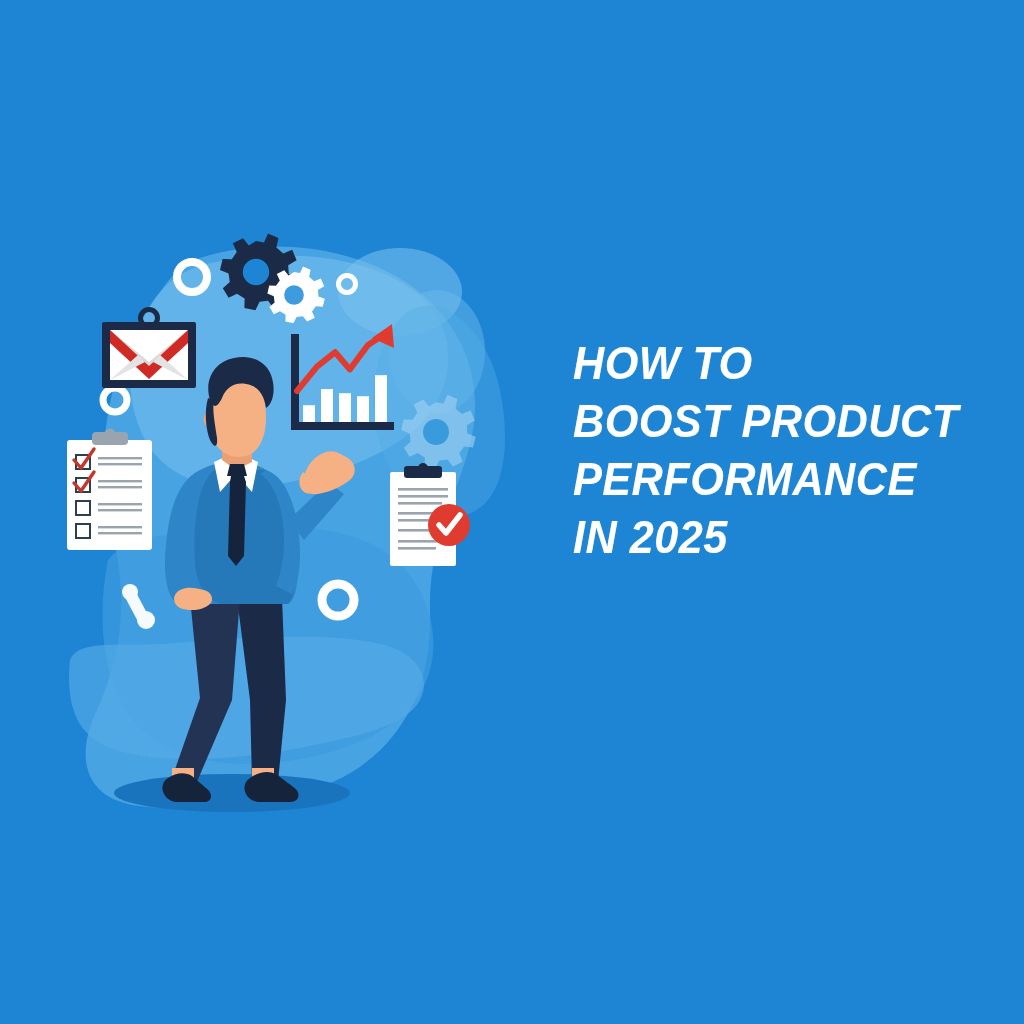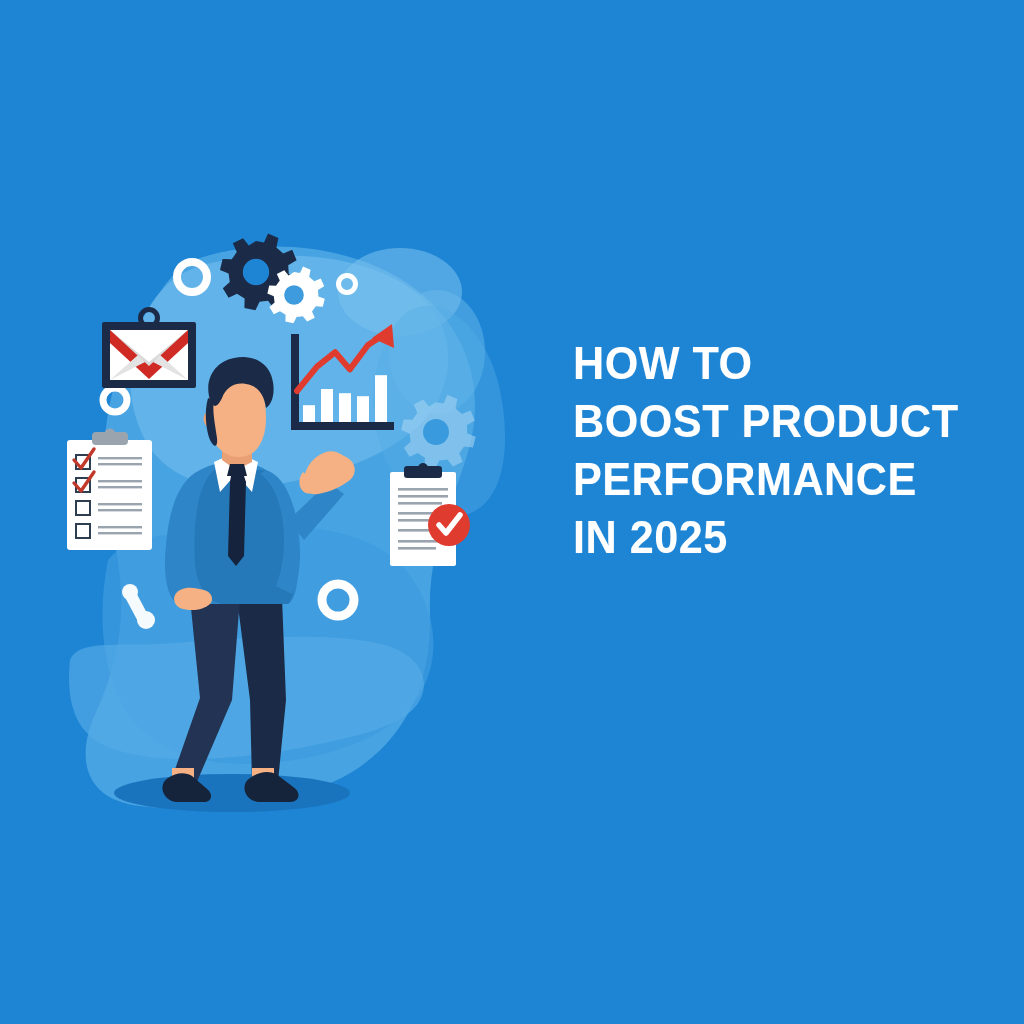"HOW TO" #poster { font-style: none -> italic }
